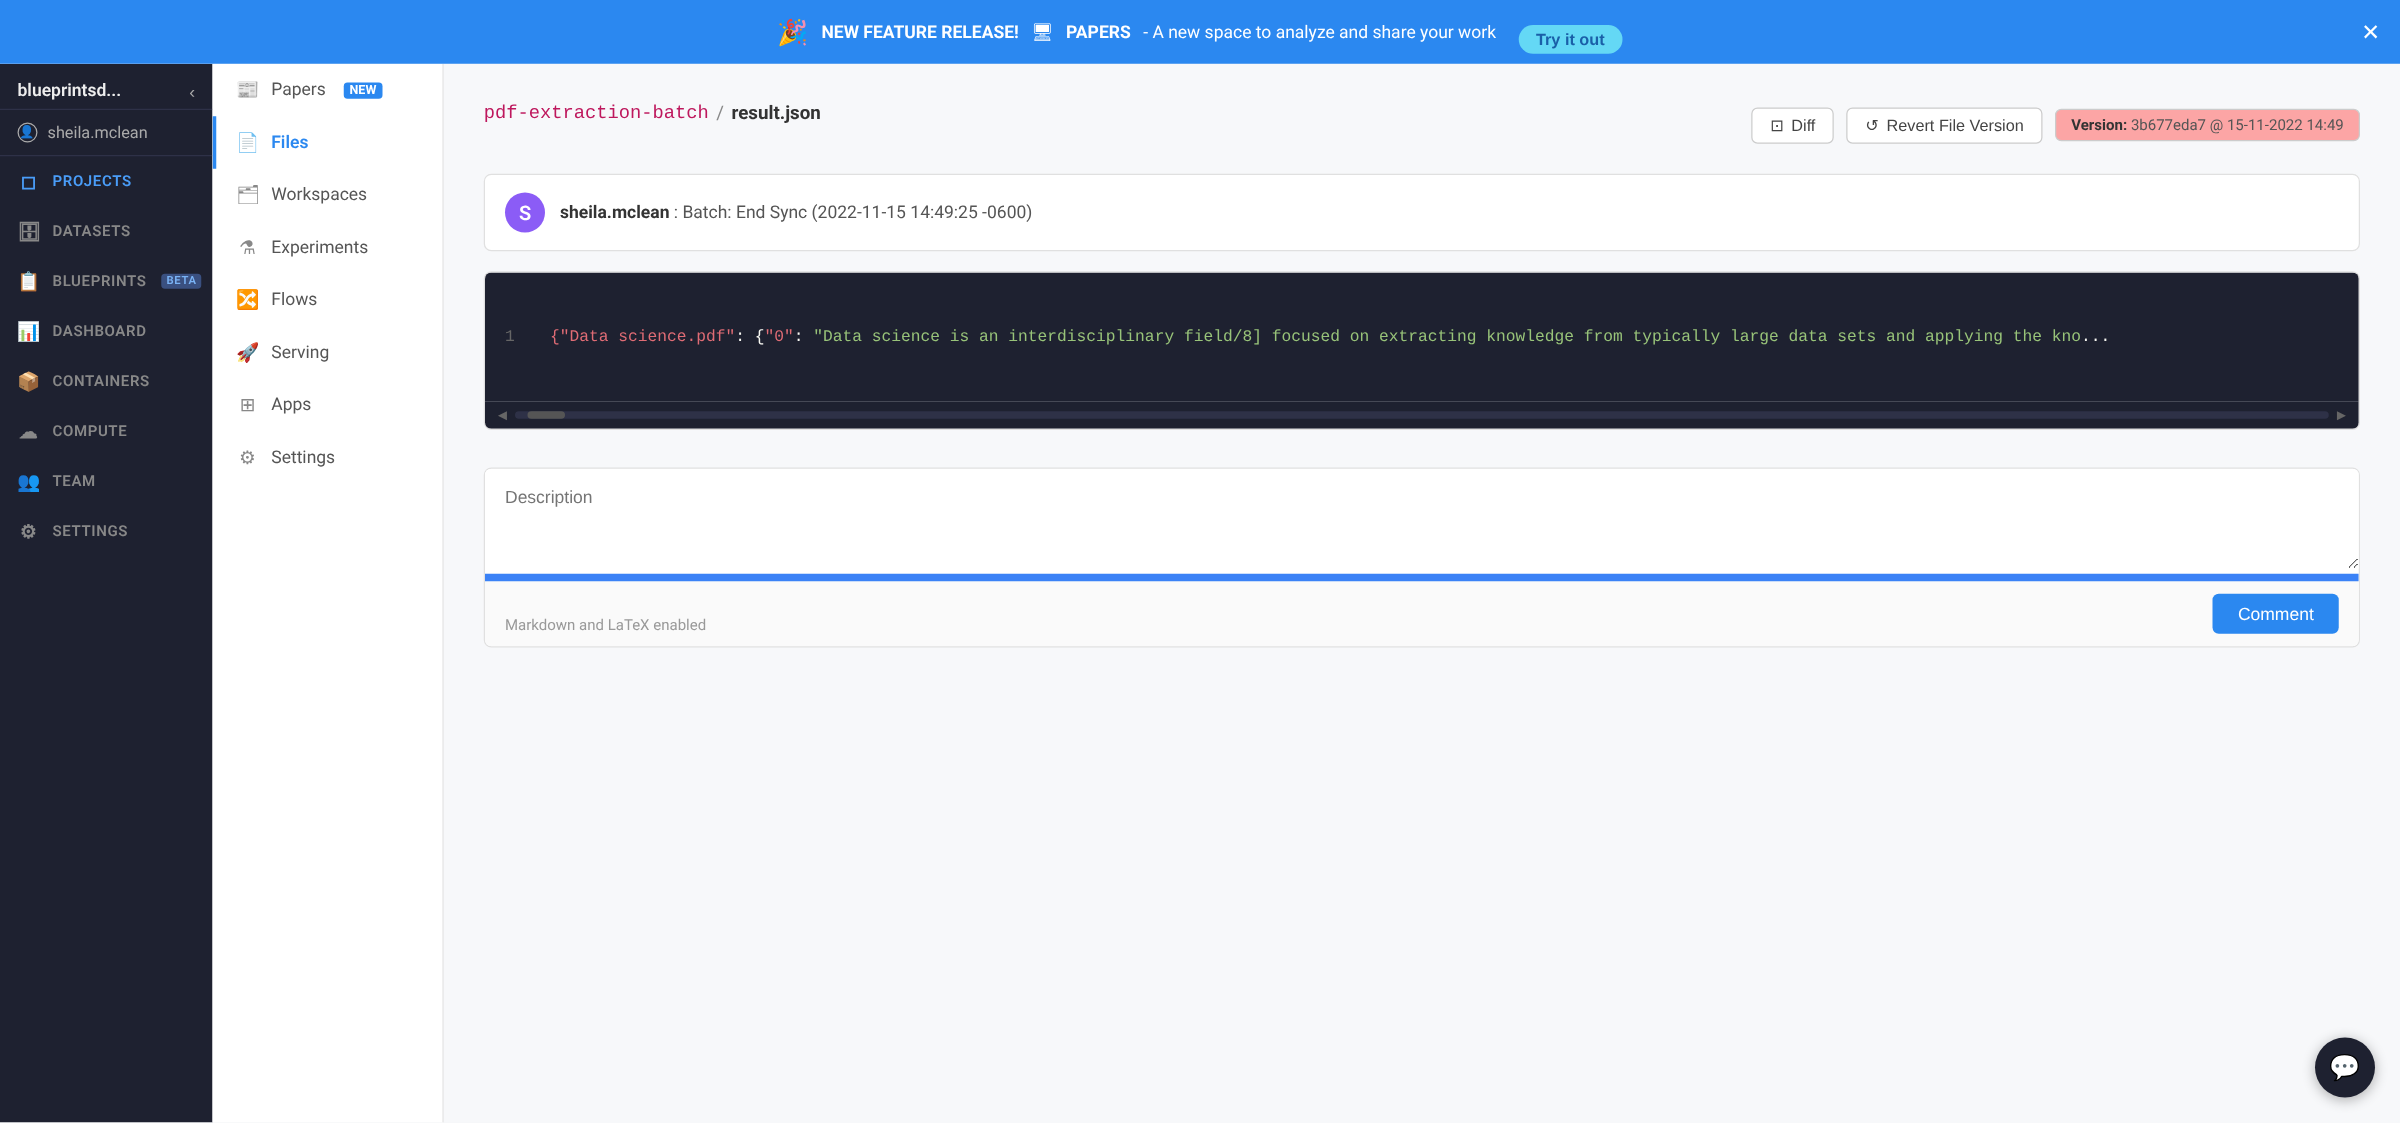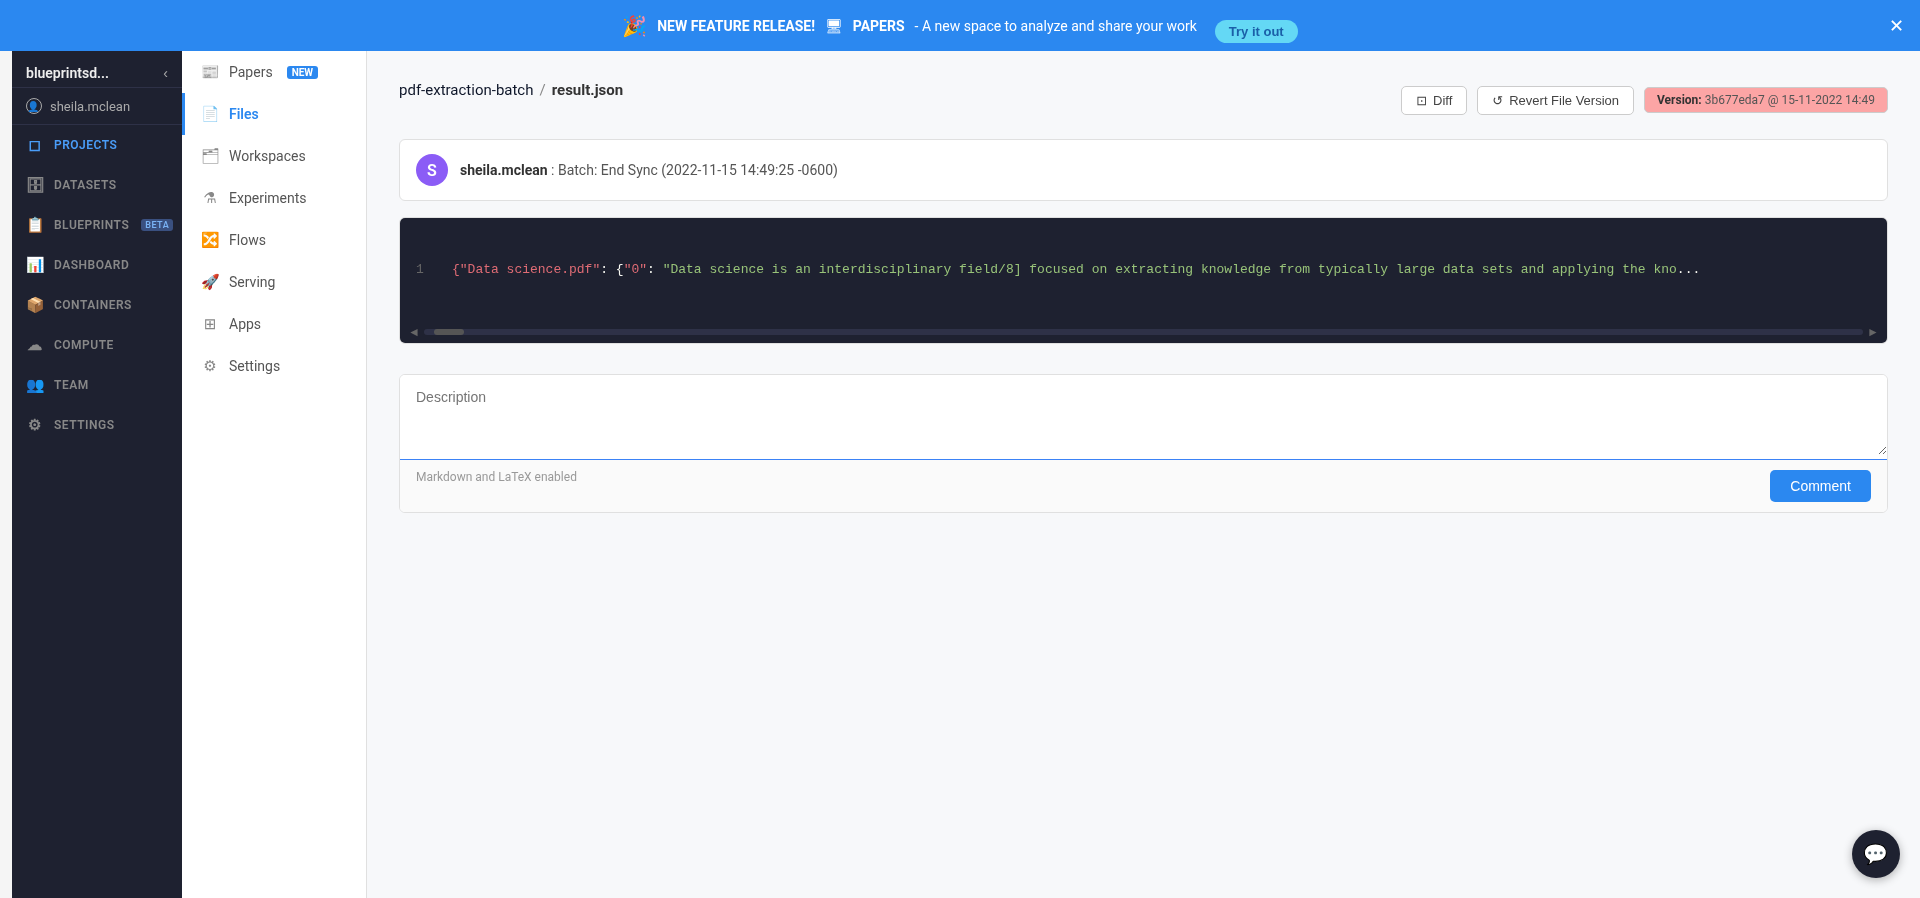"blueprintsd..." .main-layout { margin-left: 12px -> none }
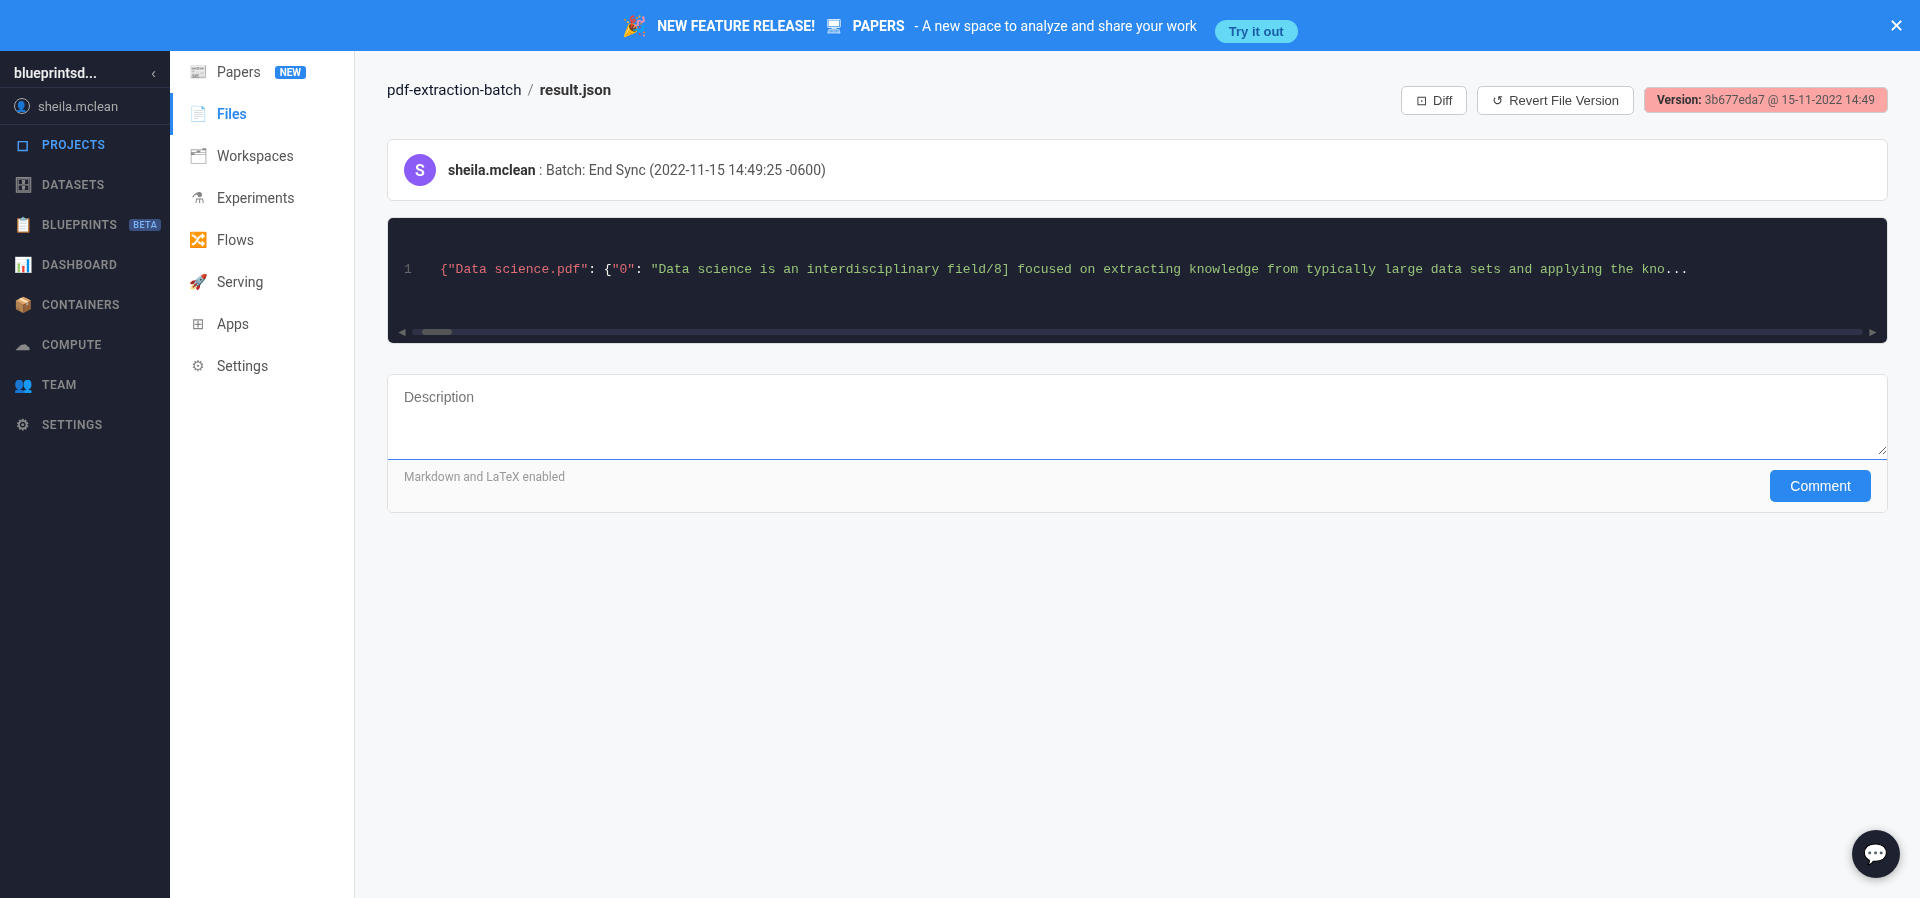"pdf-extraction-batch" .breadcrumb a { color: #0f172a -> #be185d; font-family: none -> Liberation Mono, monospace }
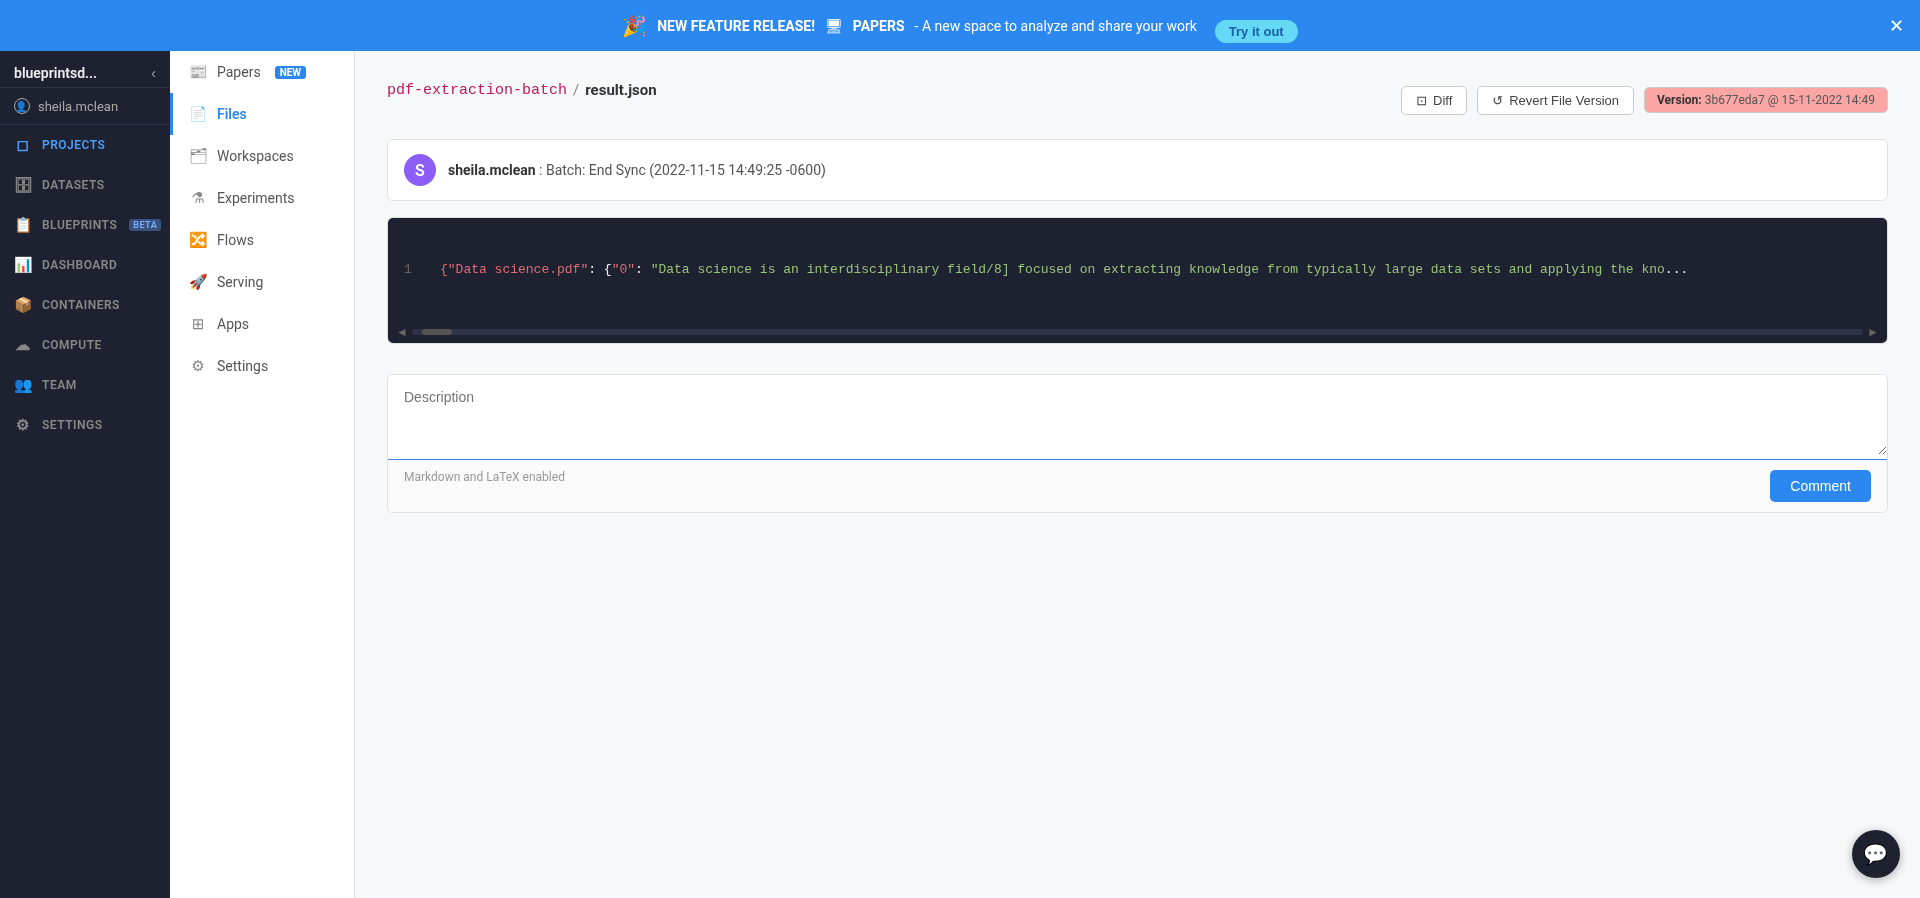"Markdown and LaTeX enabled" .comment-footer { align-items: flex-start -> flex-end; border-top: 1px solid #3b82f6 -> 6px solid #3b82f6 }
